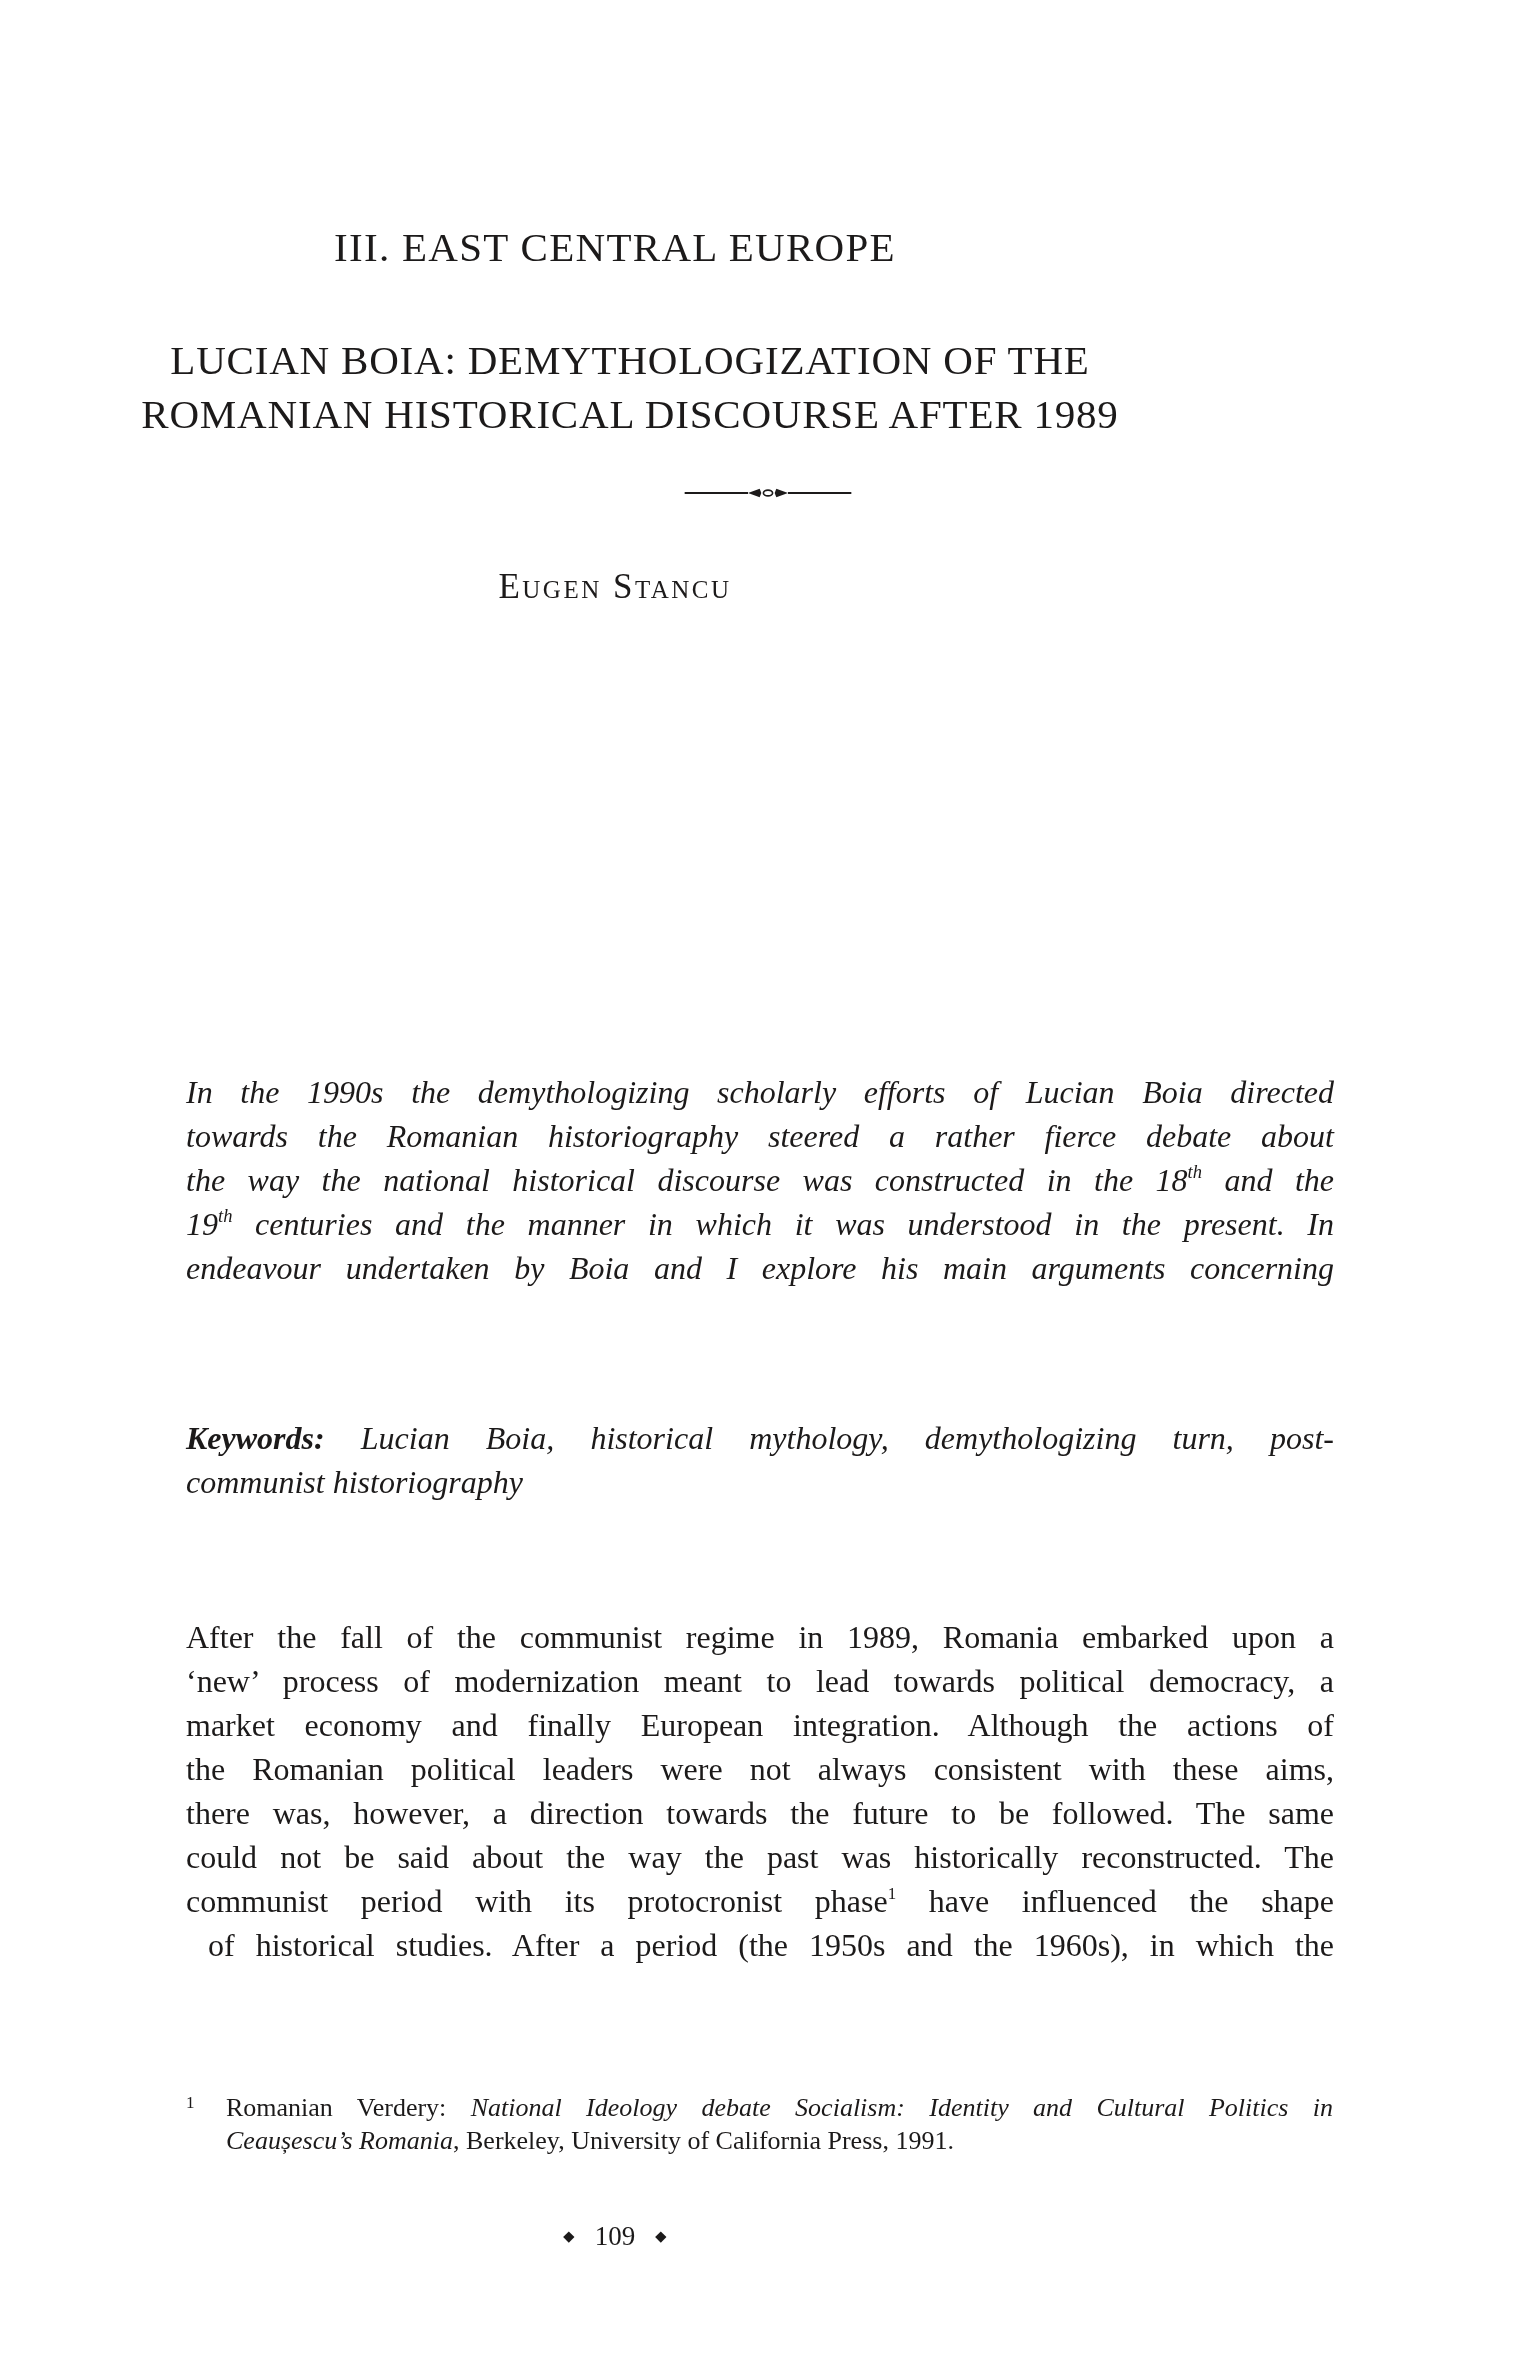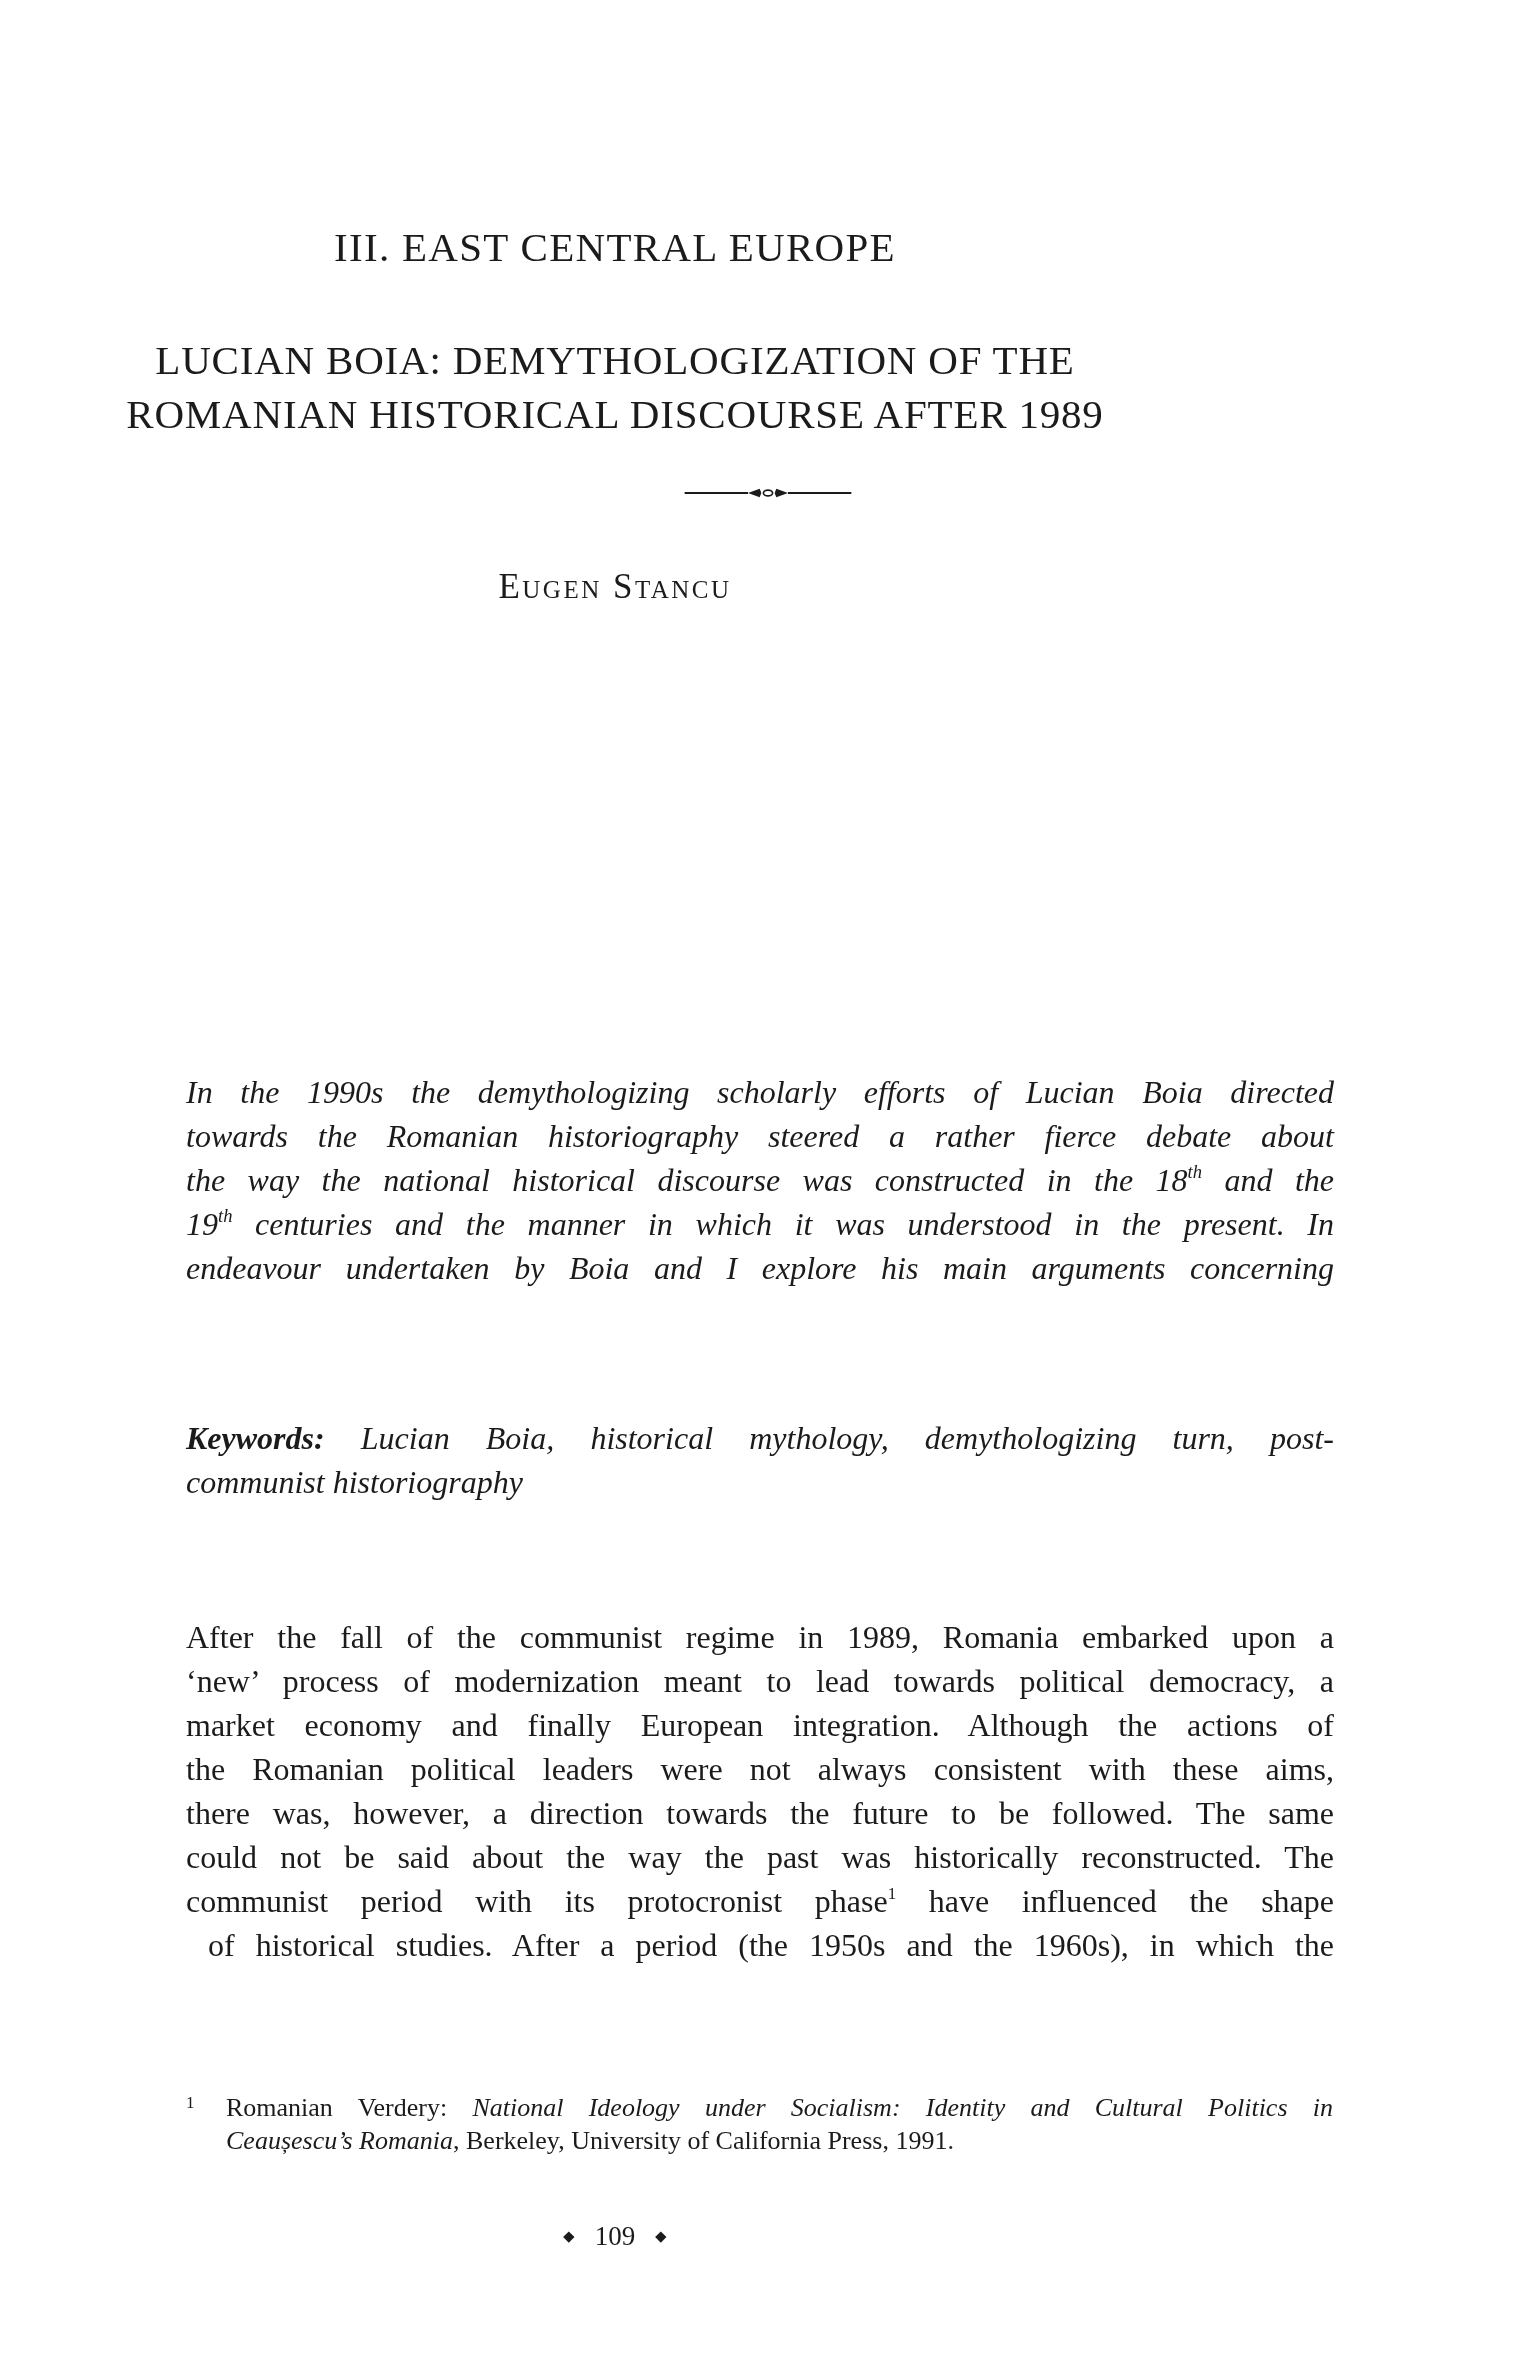"LUCIAN BOIA: DEMYTHOLOGIZATION OF THE" .article-title { padding-left: none -> 15px }
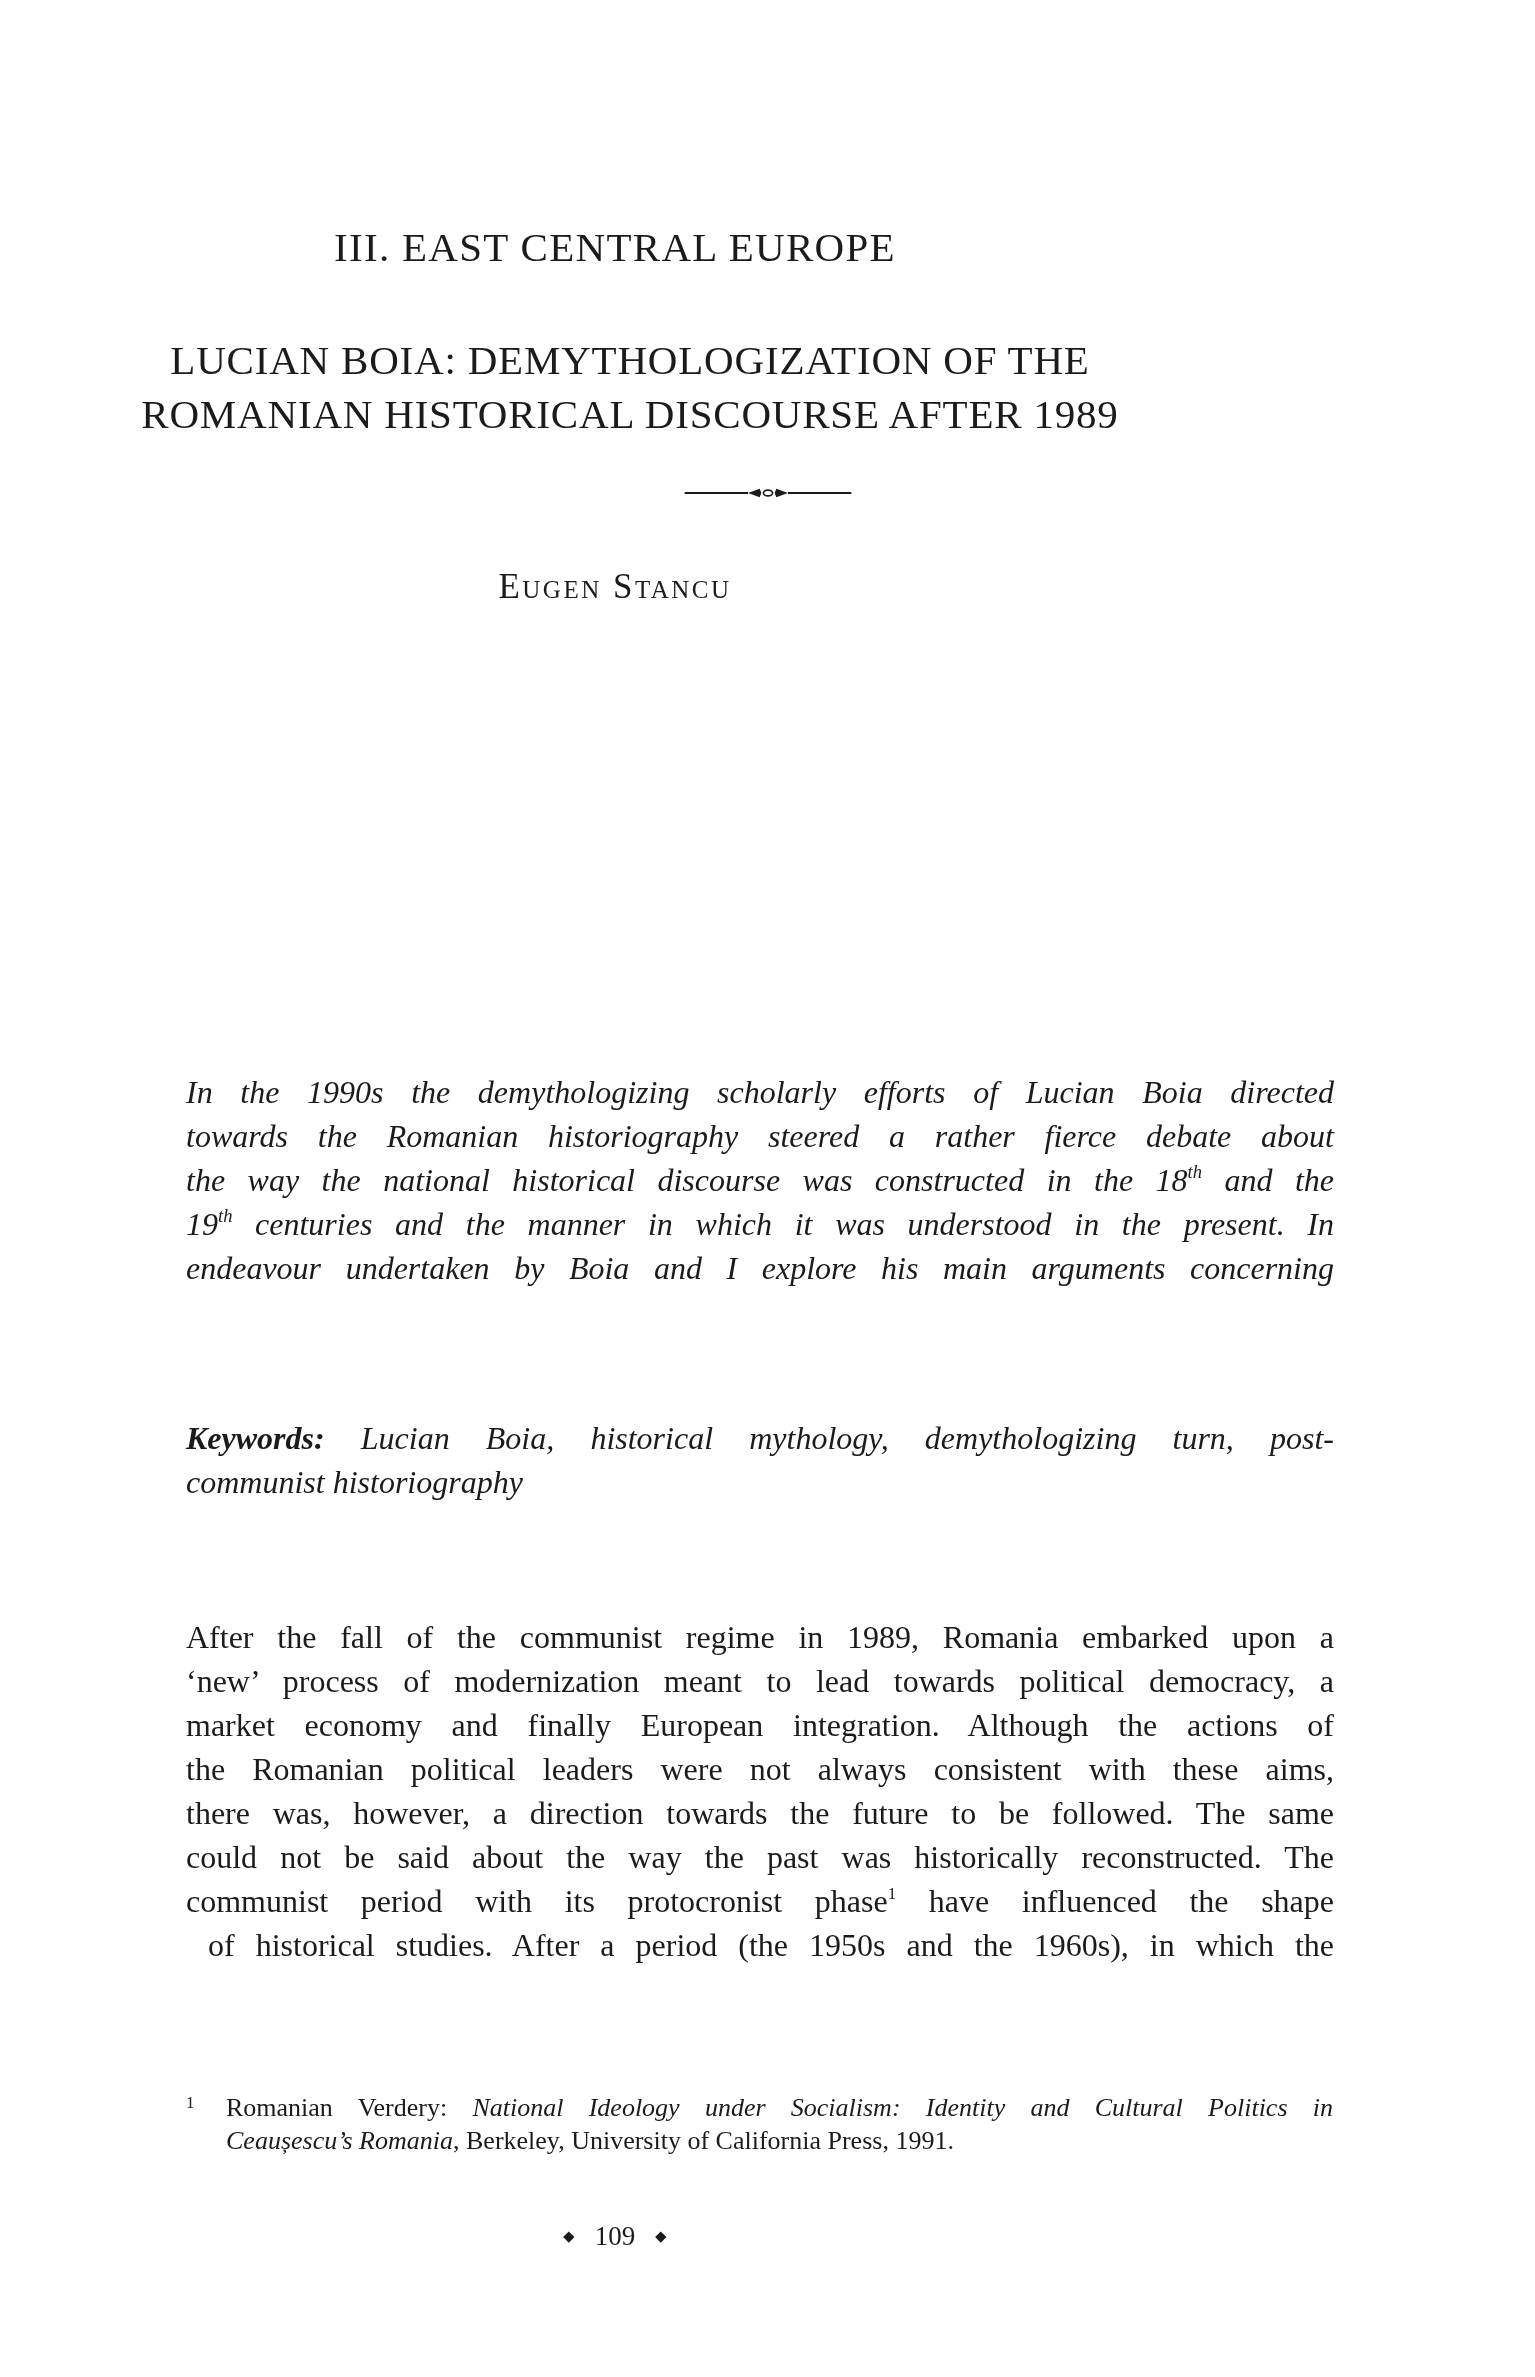"National Ideology under Socialism:" i { text: under -> debate }
